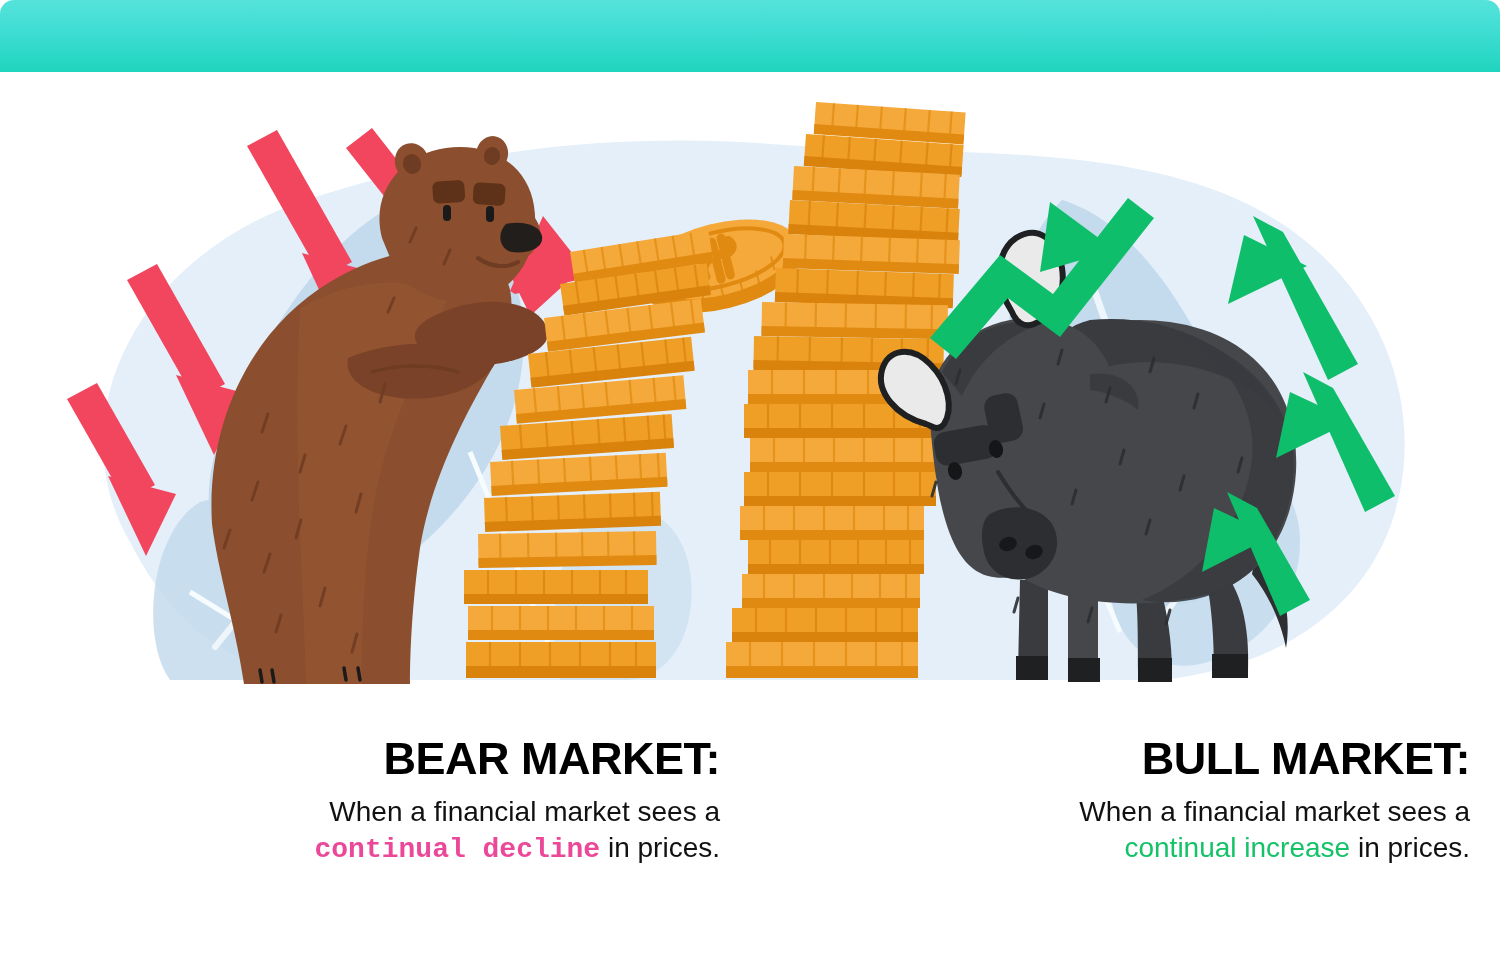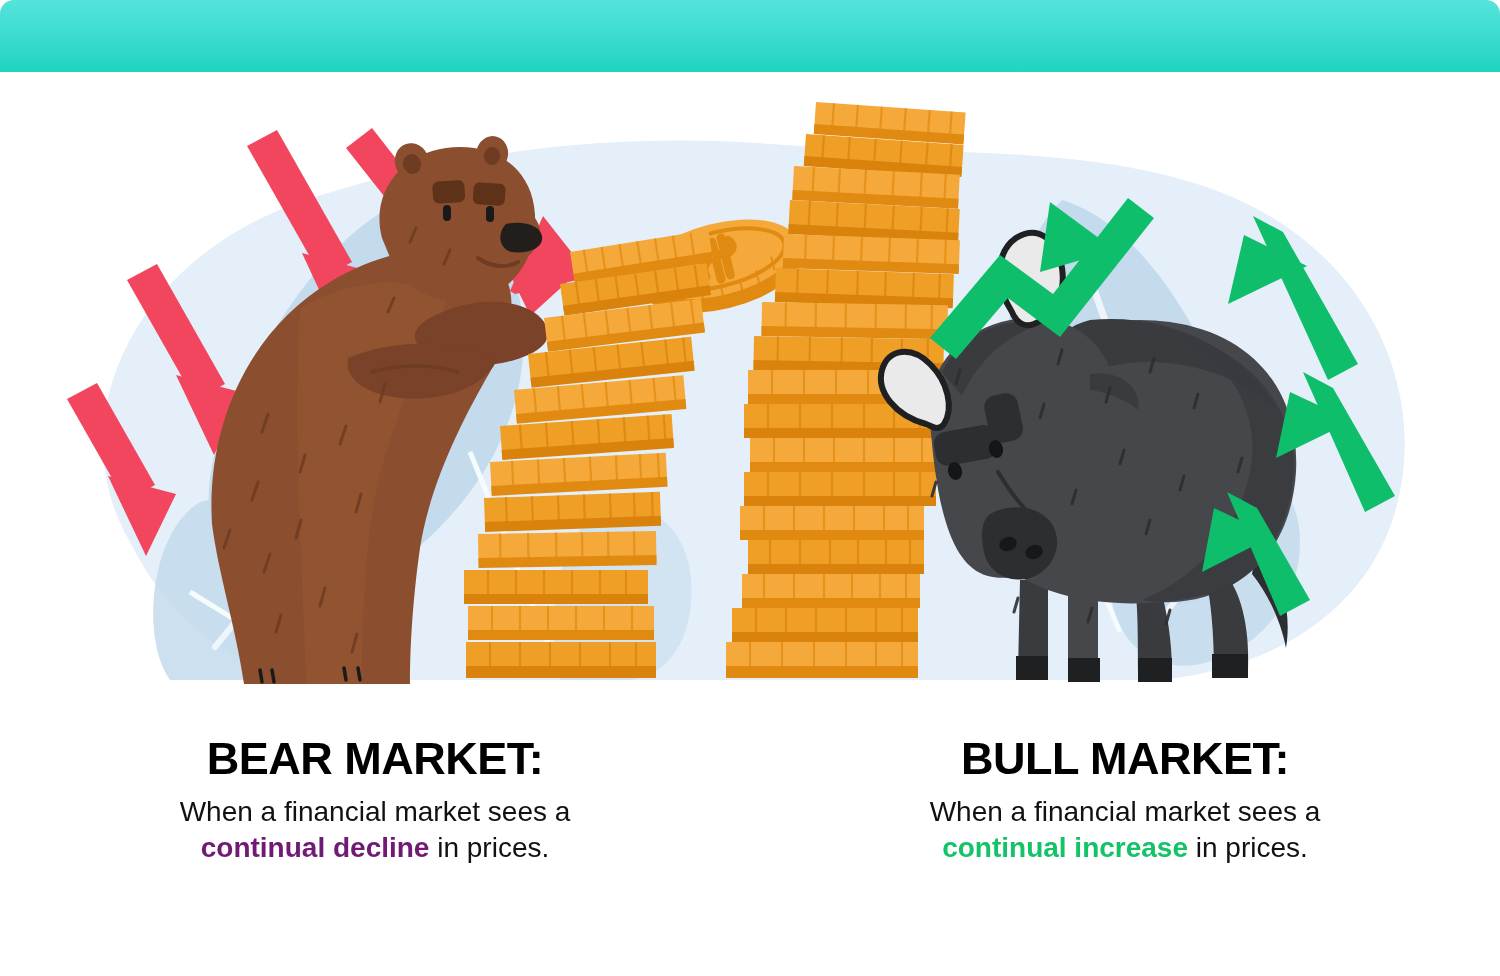"BEAR MARKET:" .caption-col { text-align: center -> right }
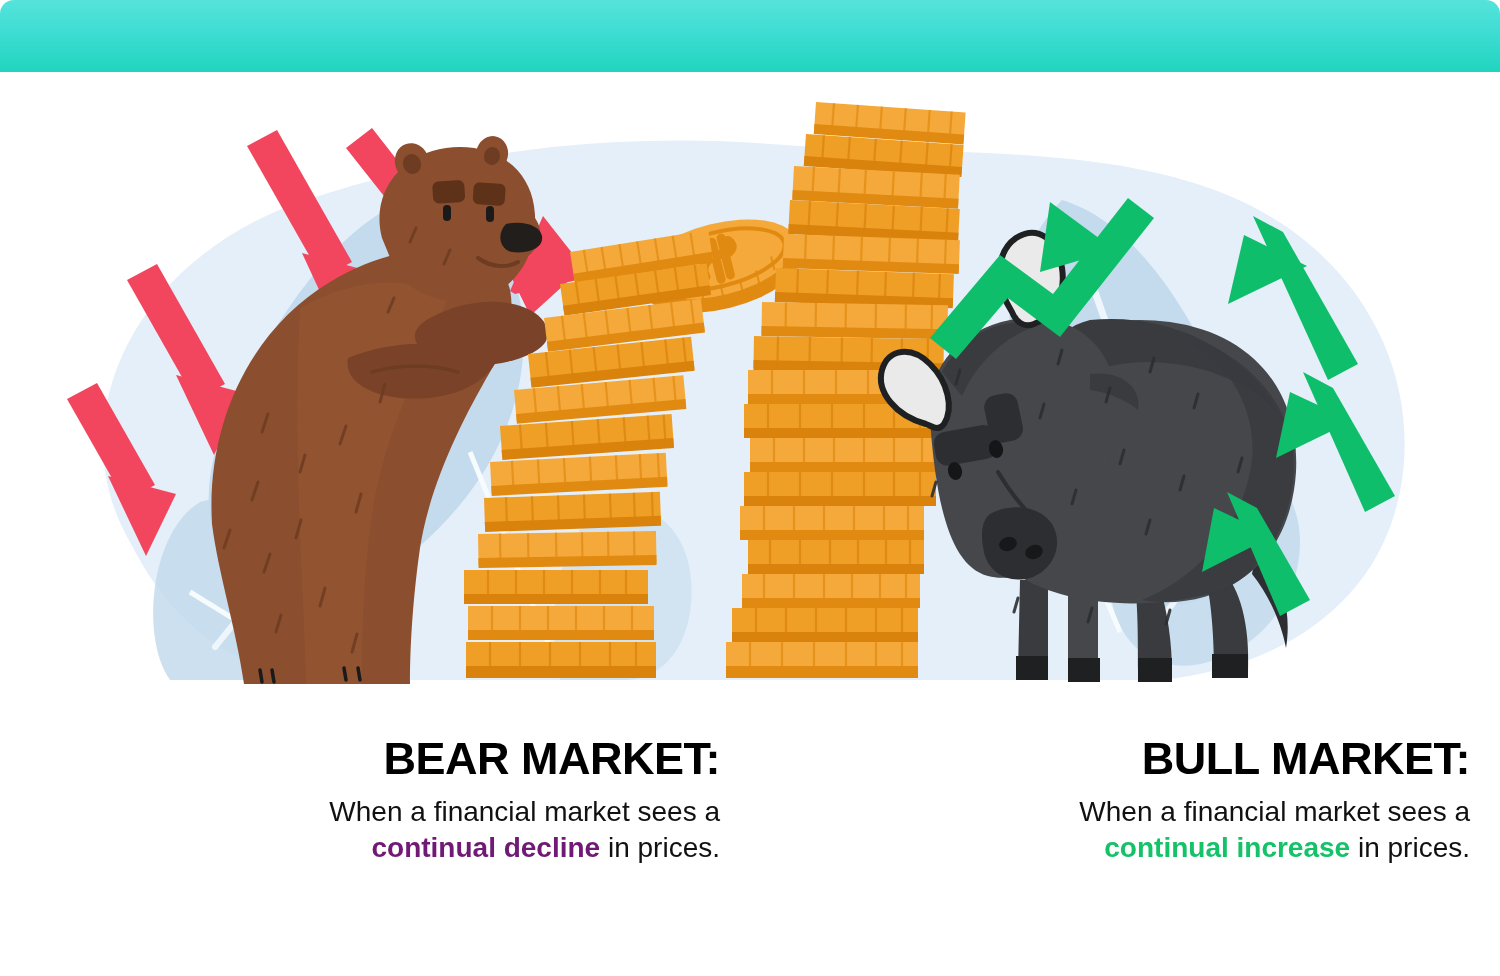"continual decline" .hl-decline { color: #701a75 -> #ec4899; font-family: none -> Liberation Mono, monospace }
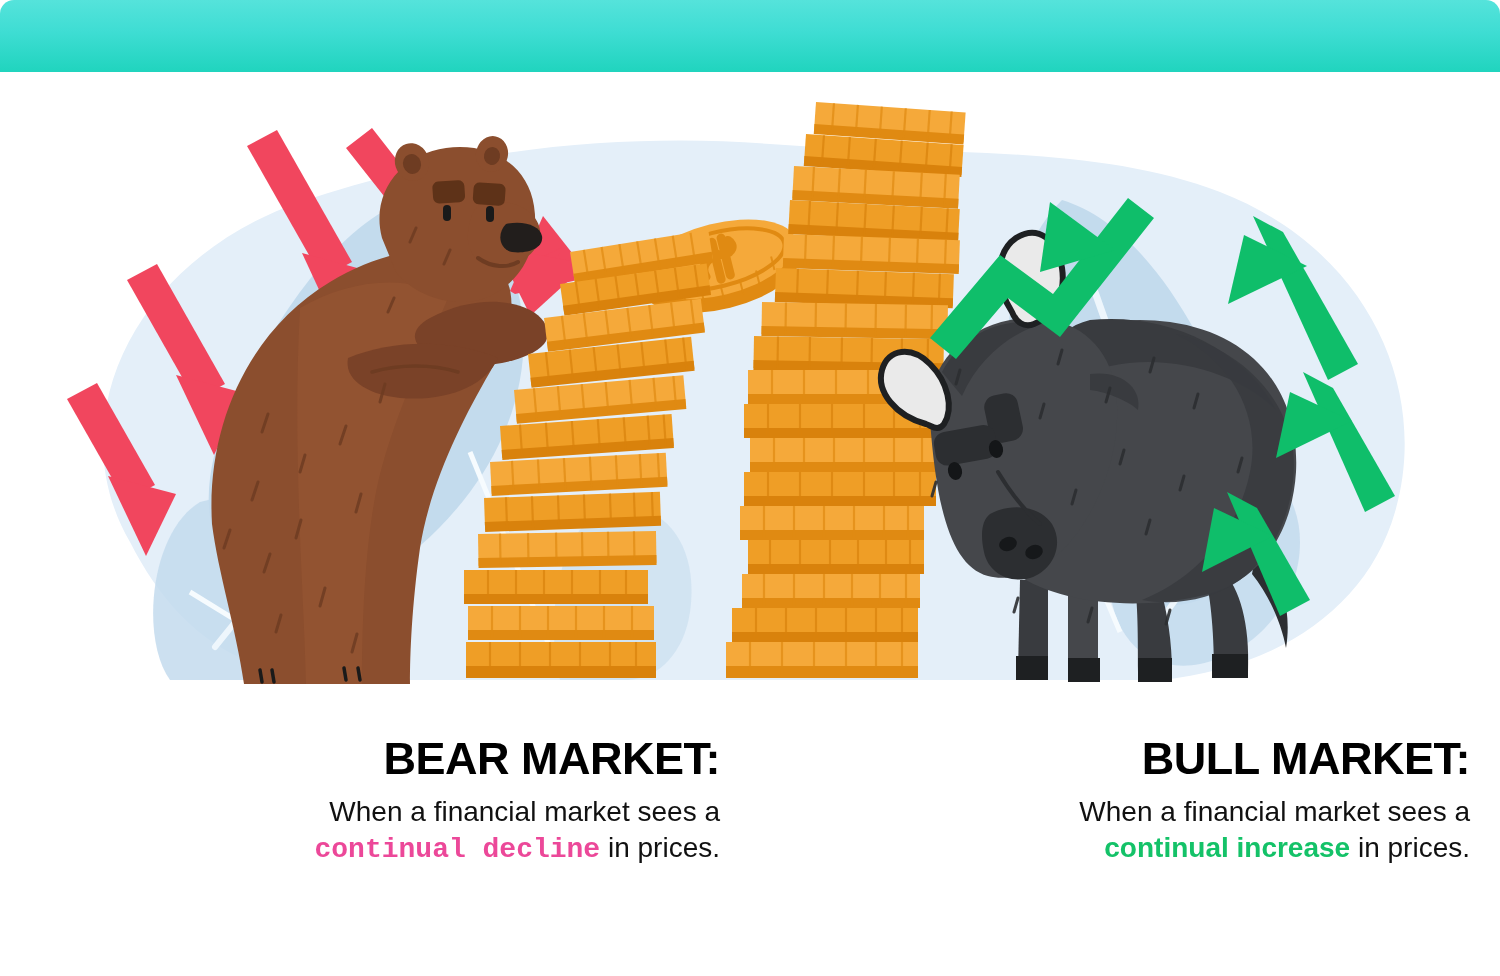"continual increase" .hl-increase { font-weight: 700 -> 400 }
